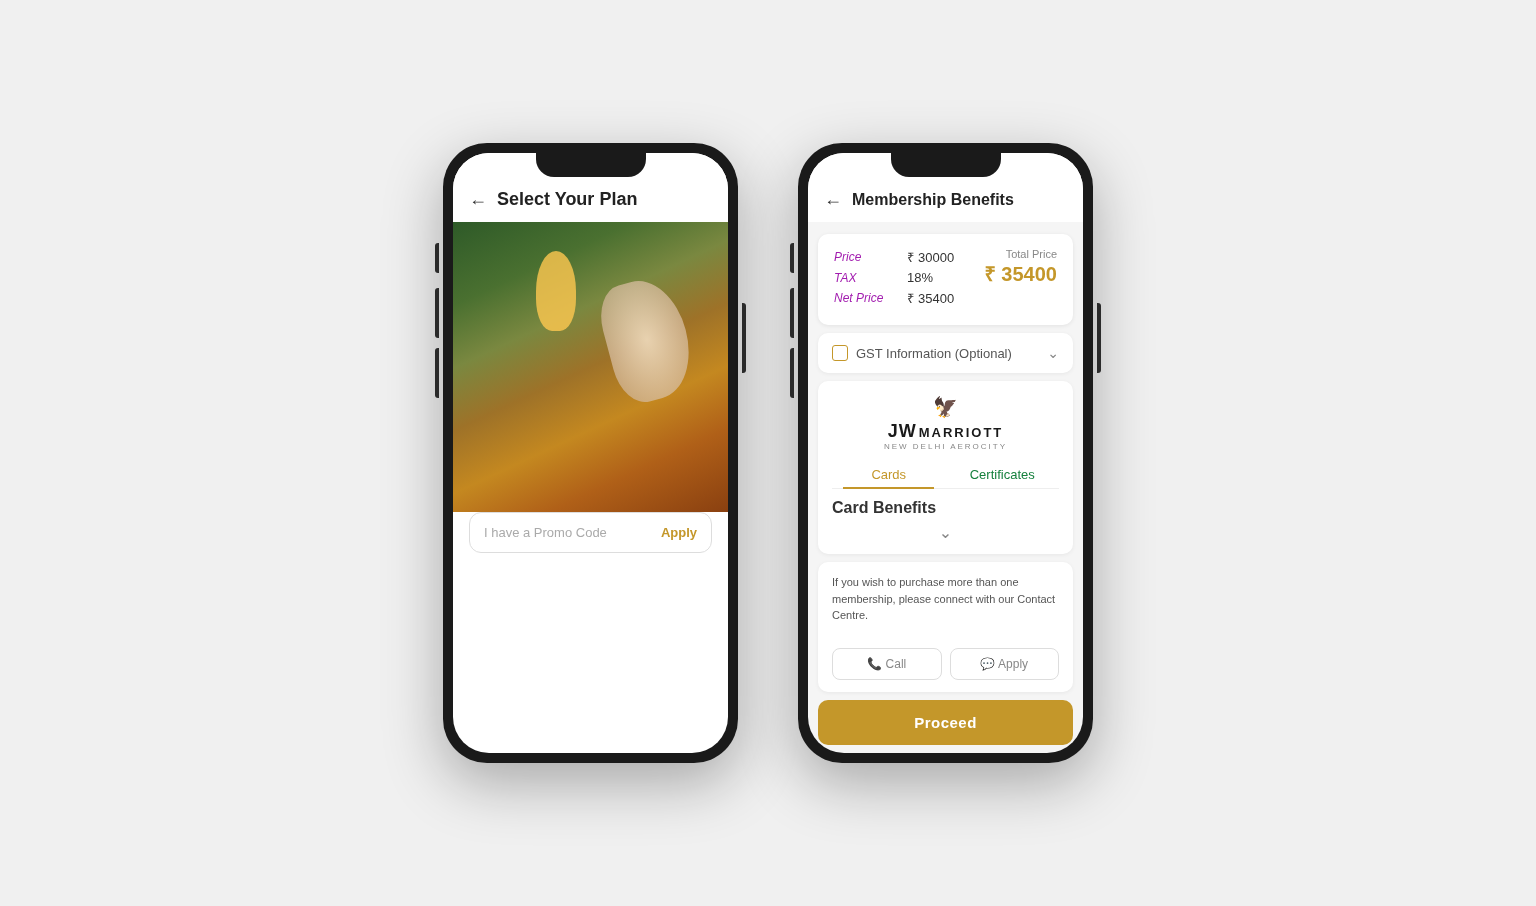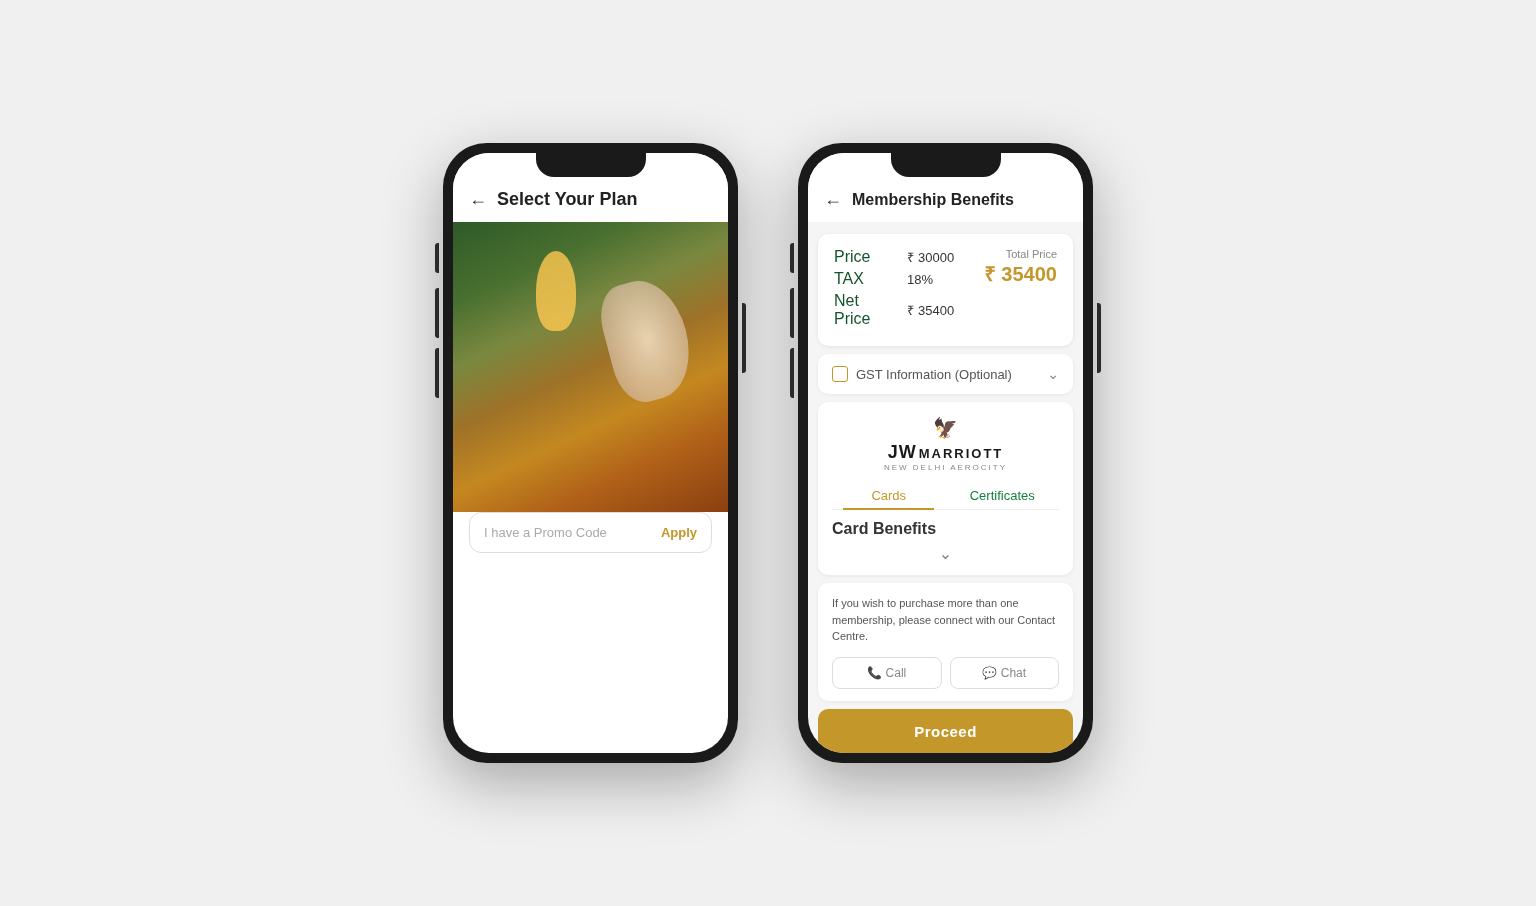"Price" .price-label { color: #14532d -> #a21caf; font-size: 16px -> 12px; font-style: none -> italic }
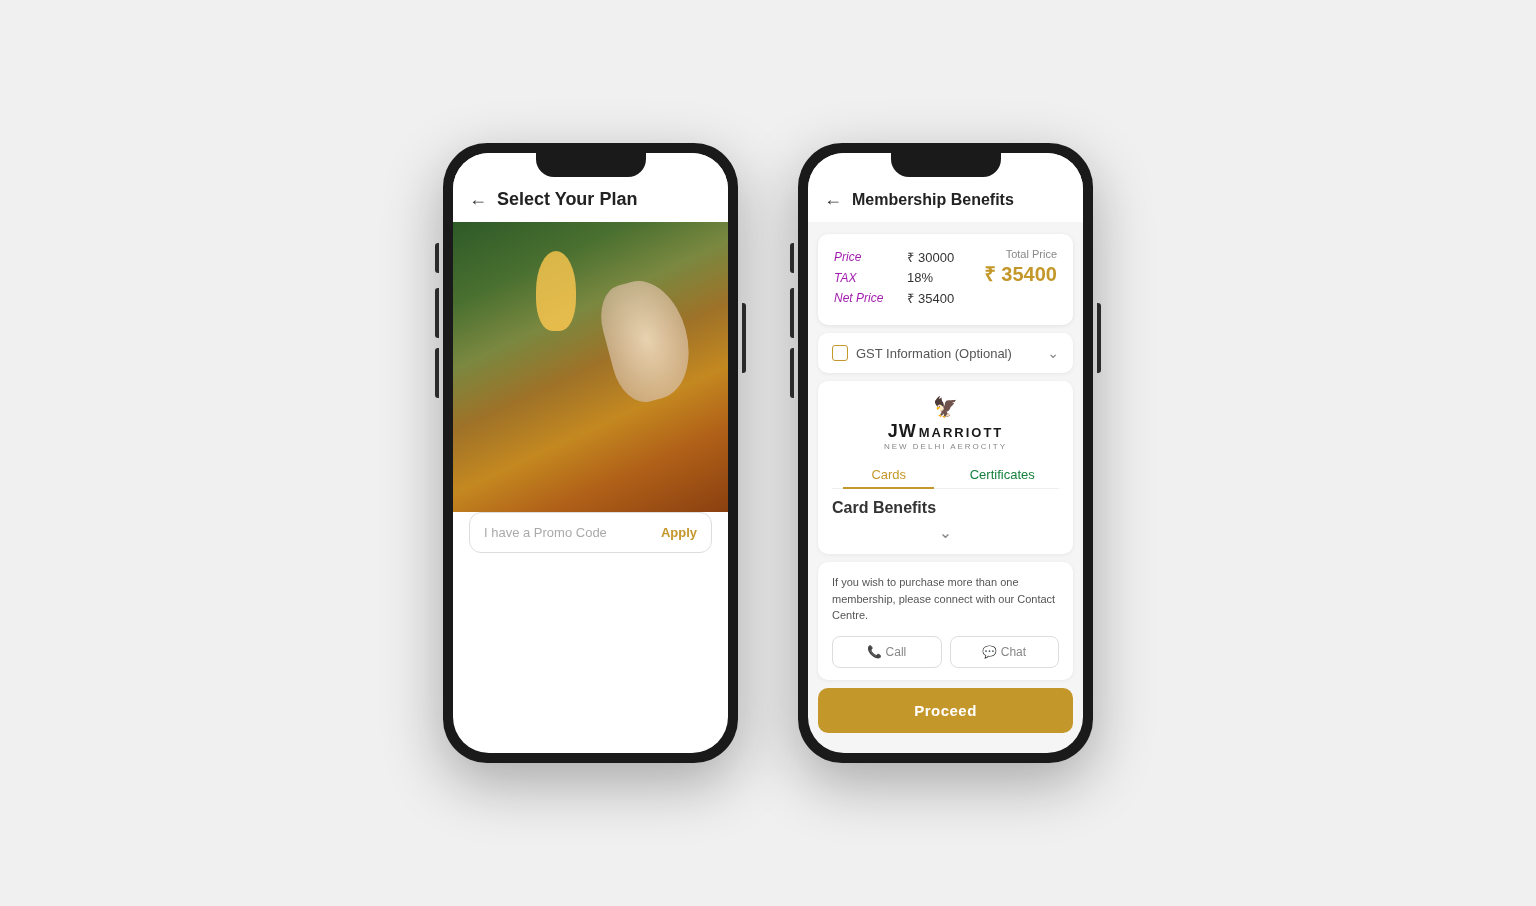"If you wish to purchase" .contact-text { margin-bottom: 12px -> 24px }
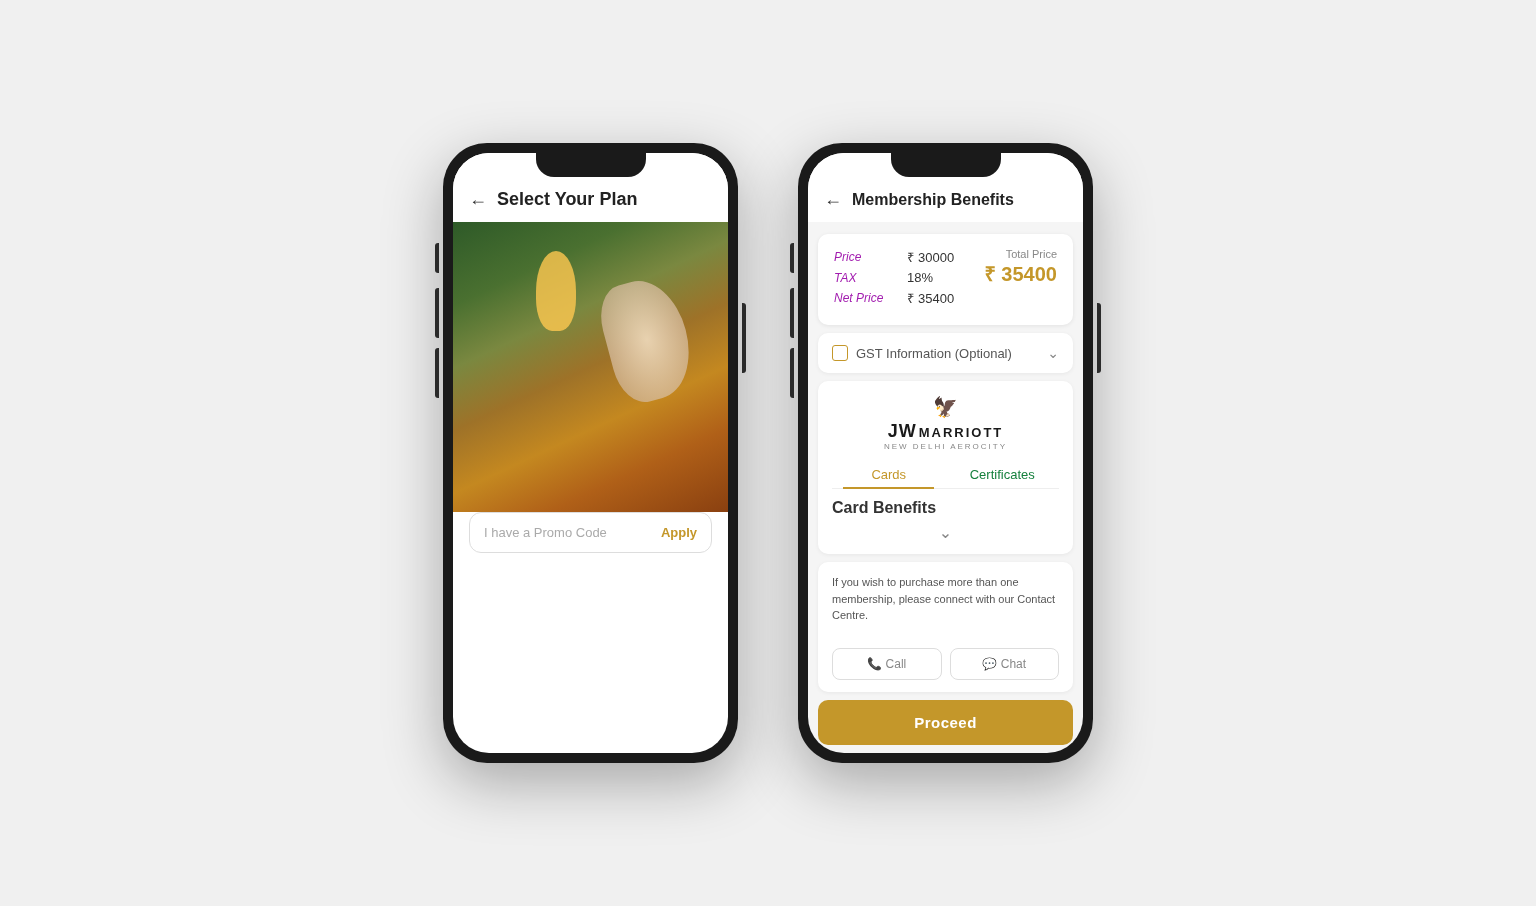"💬 Chat" div.contact-btn { text: Chat -> Apply }
